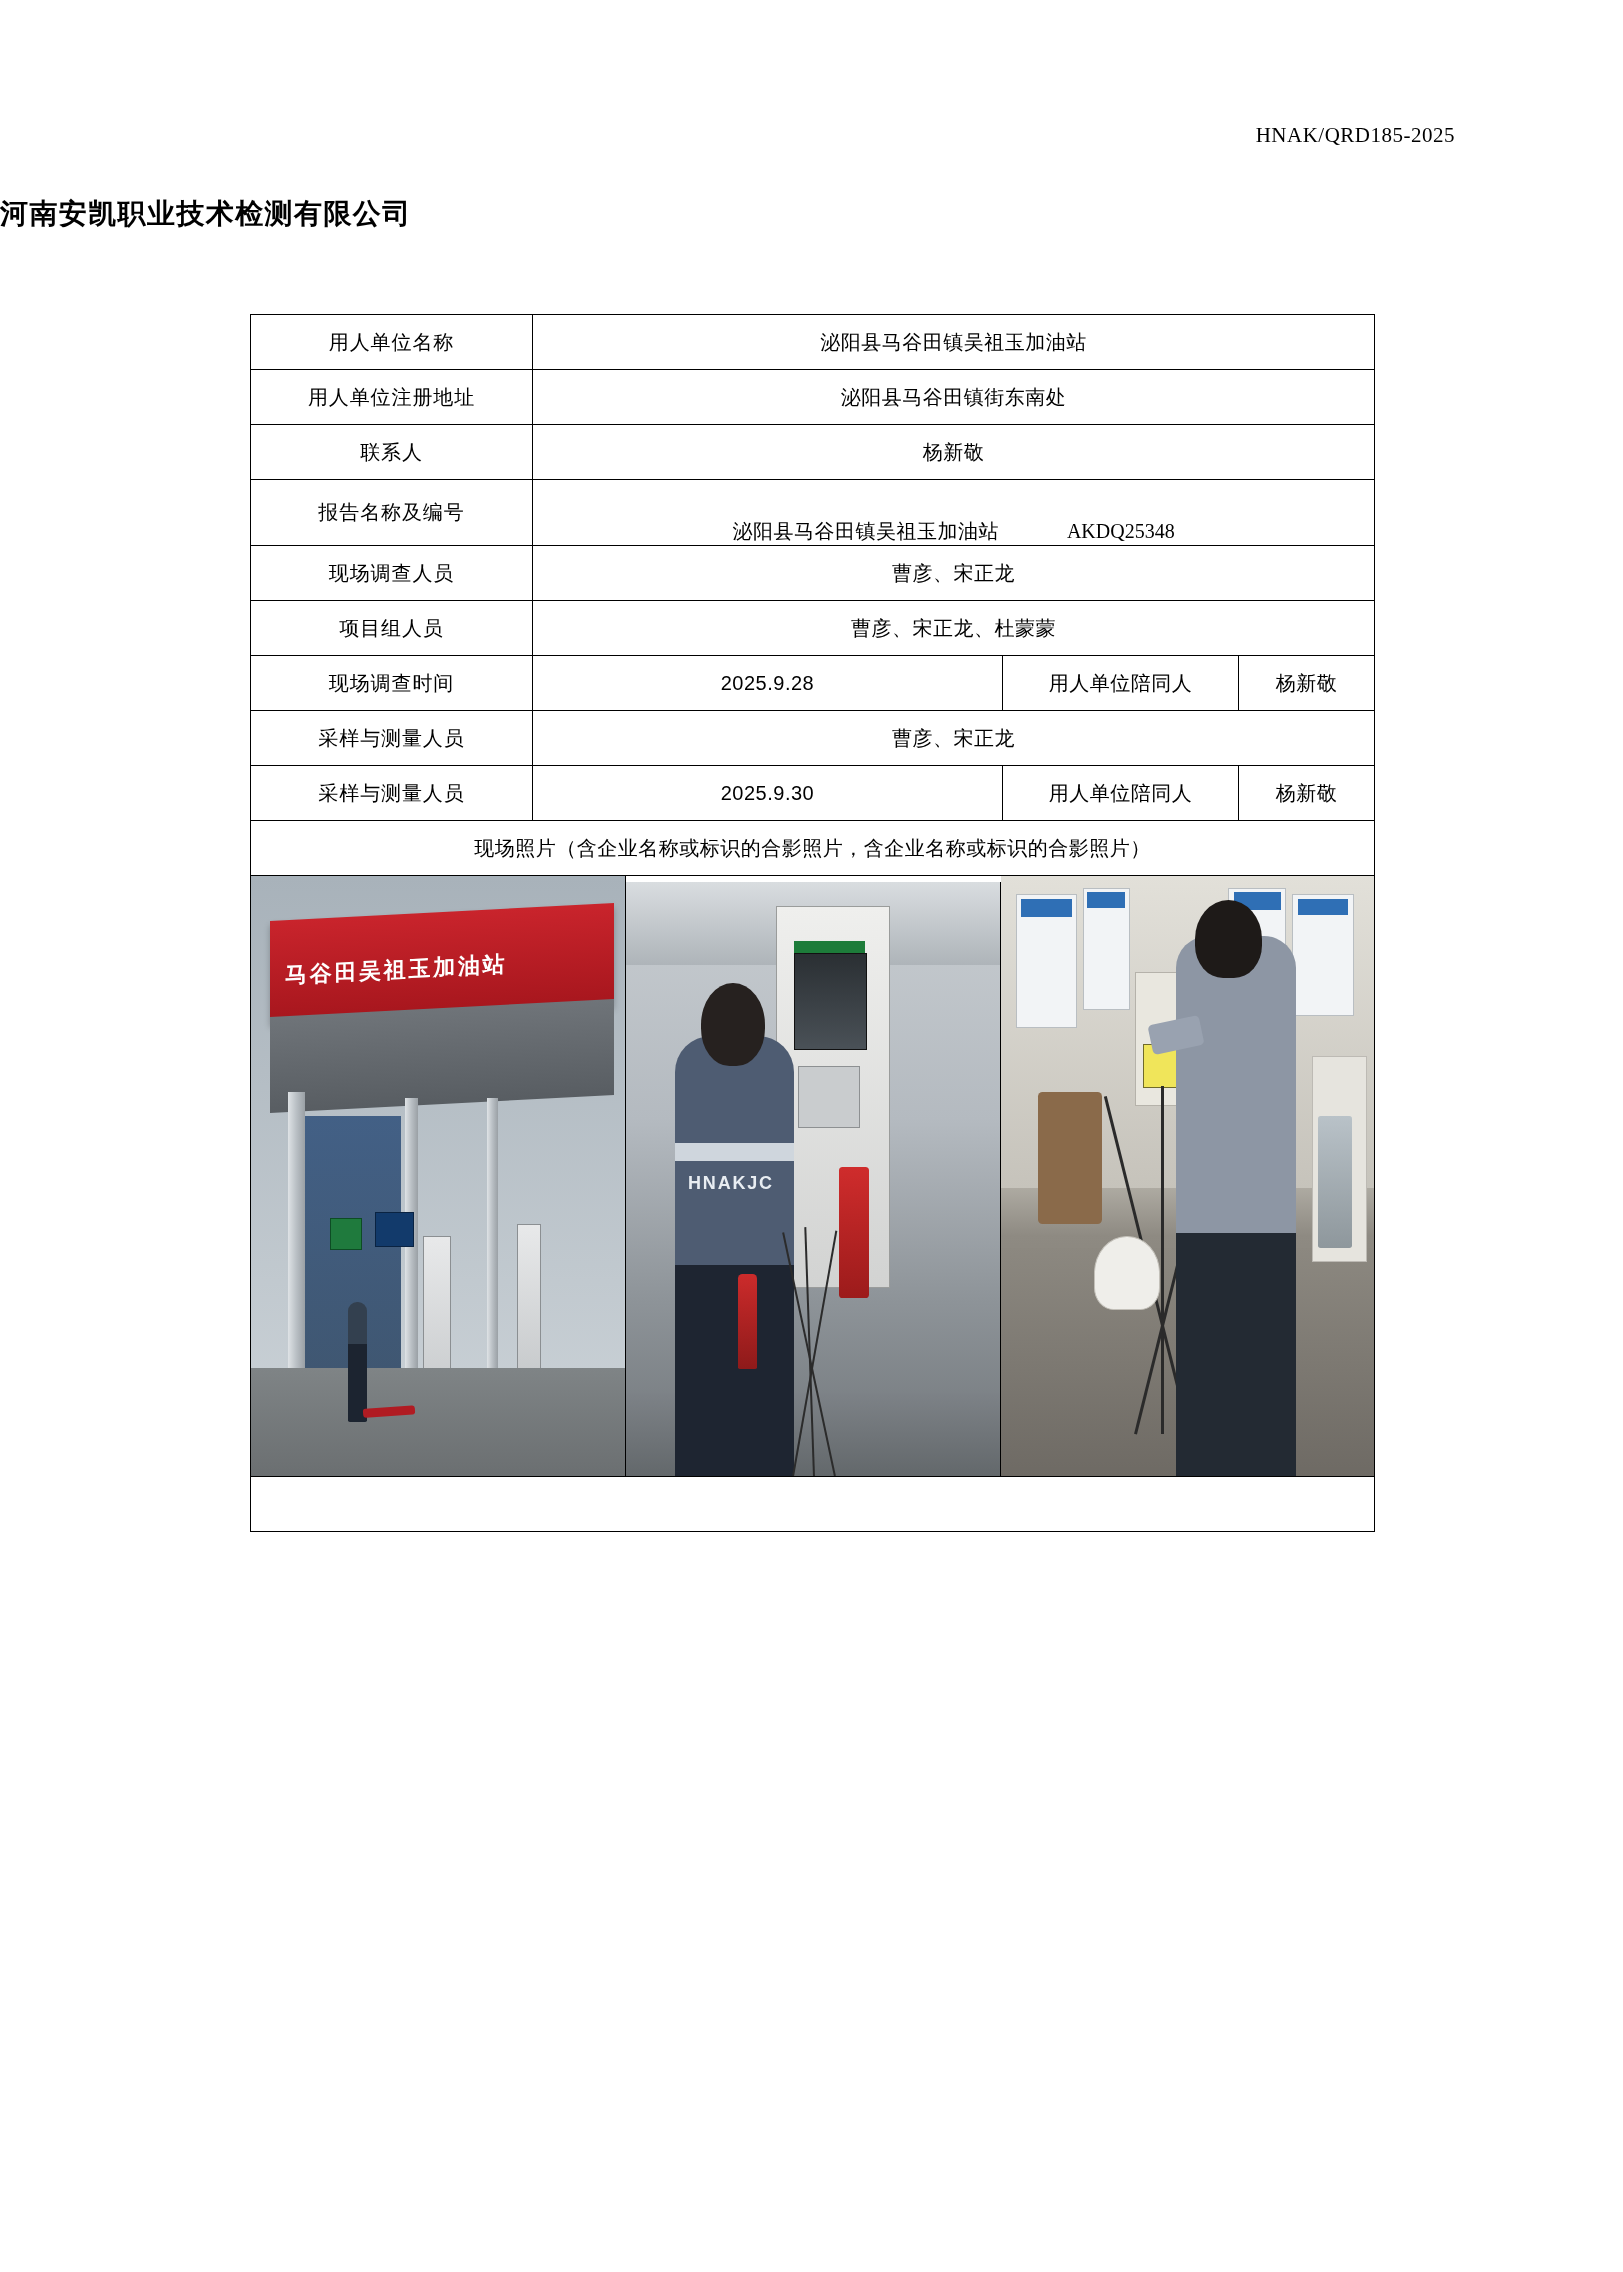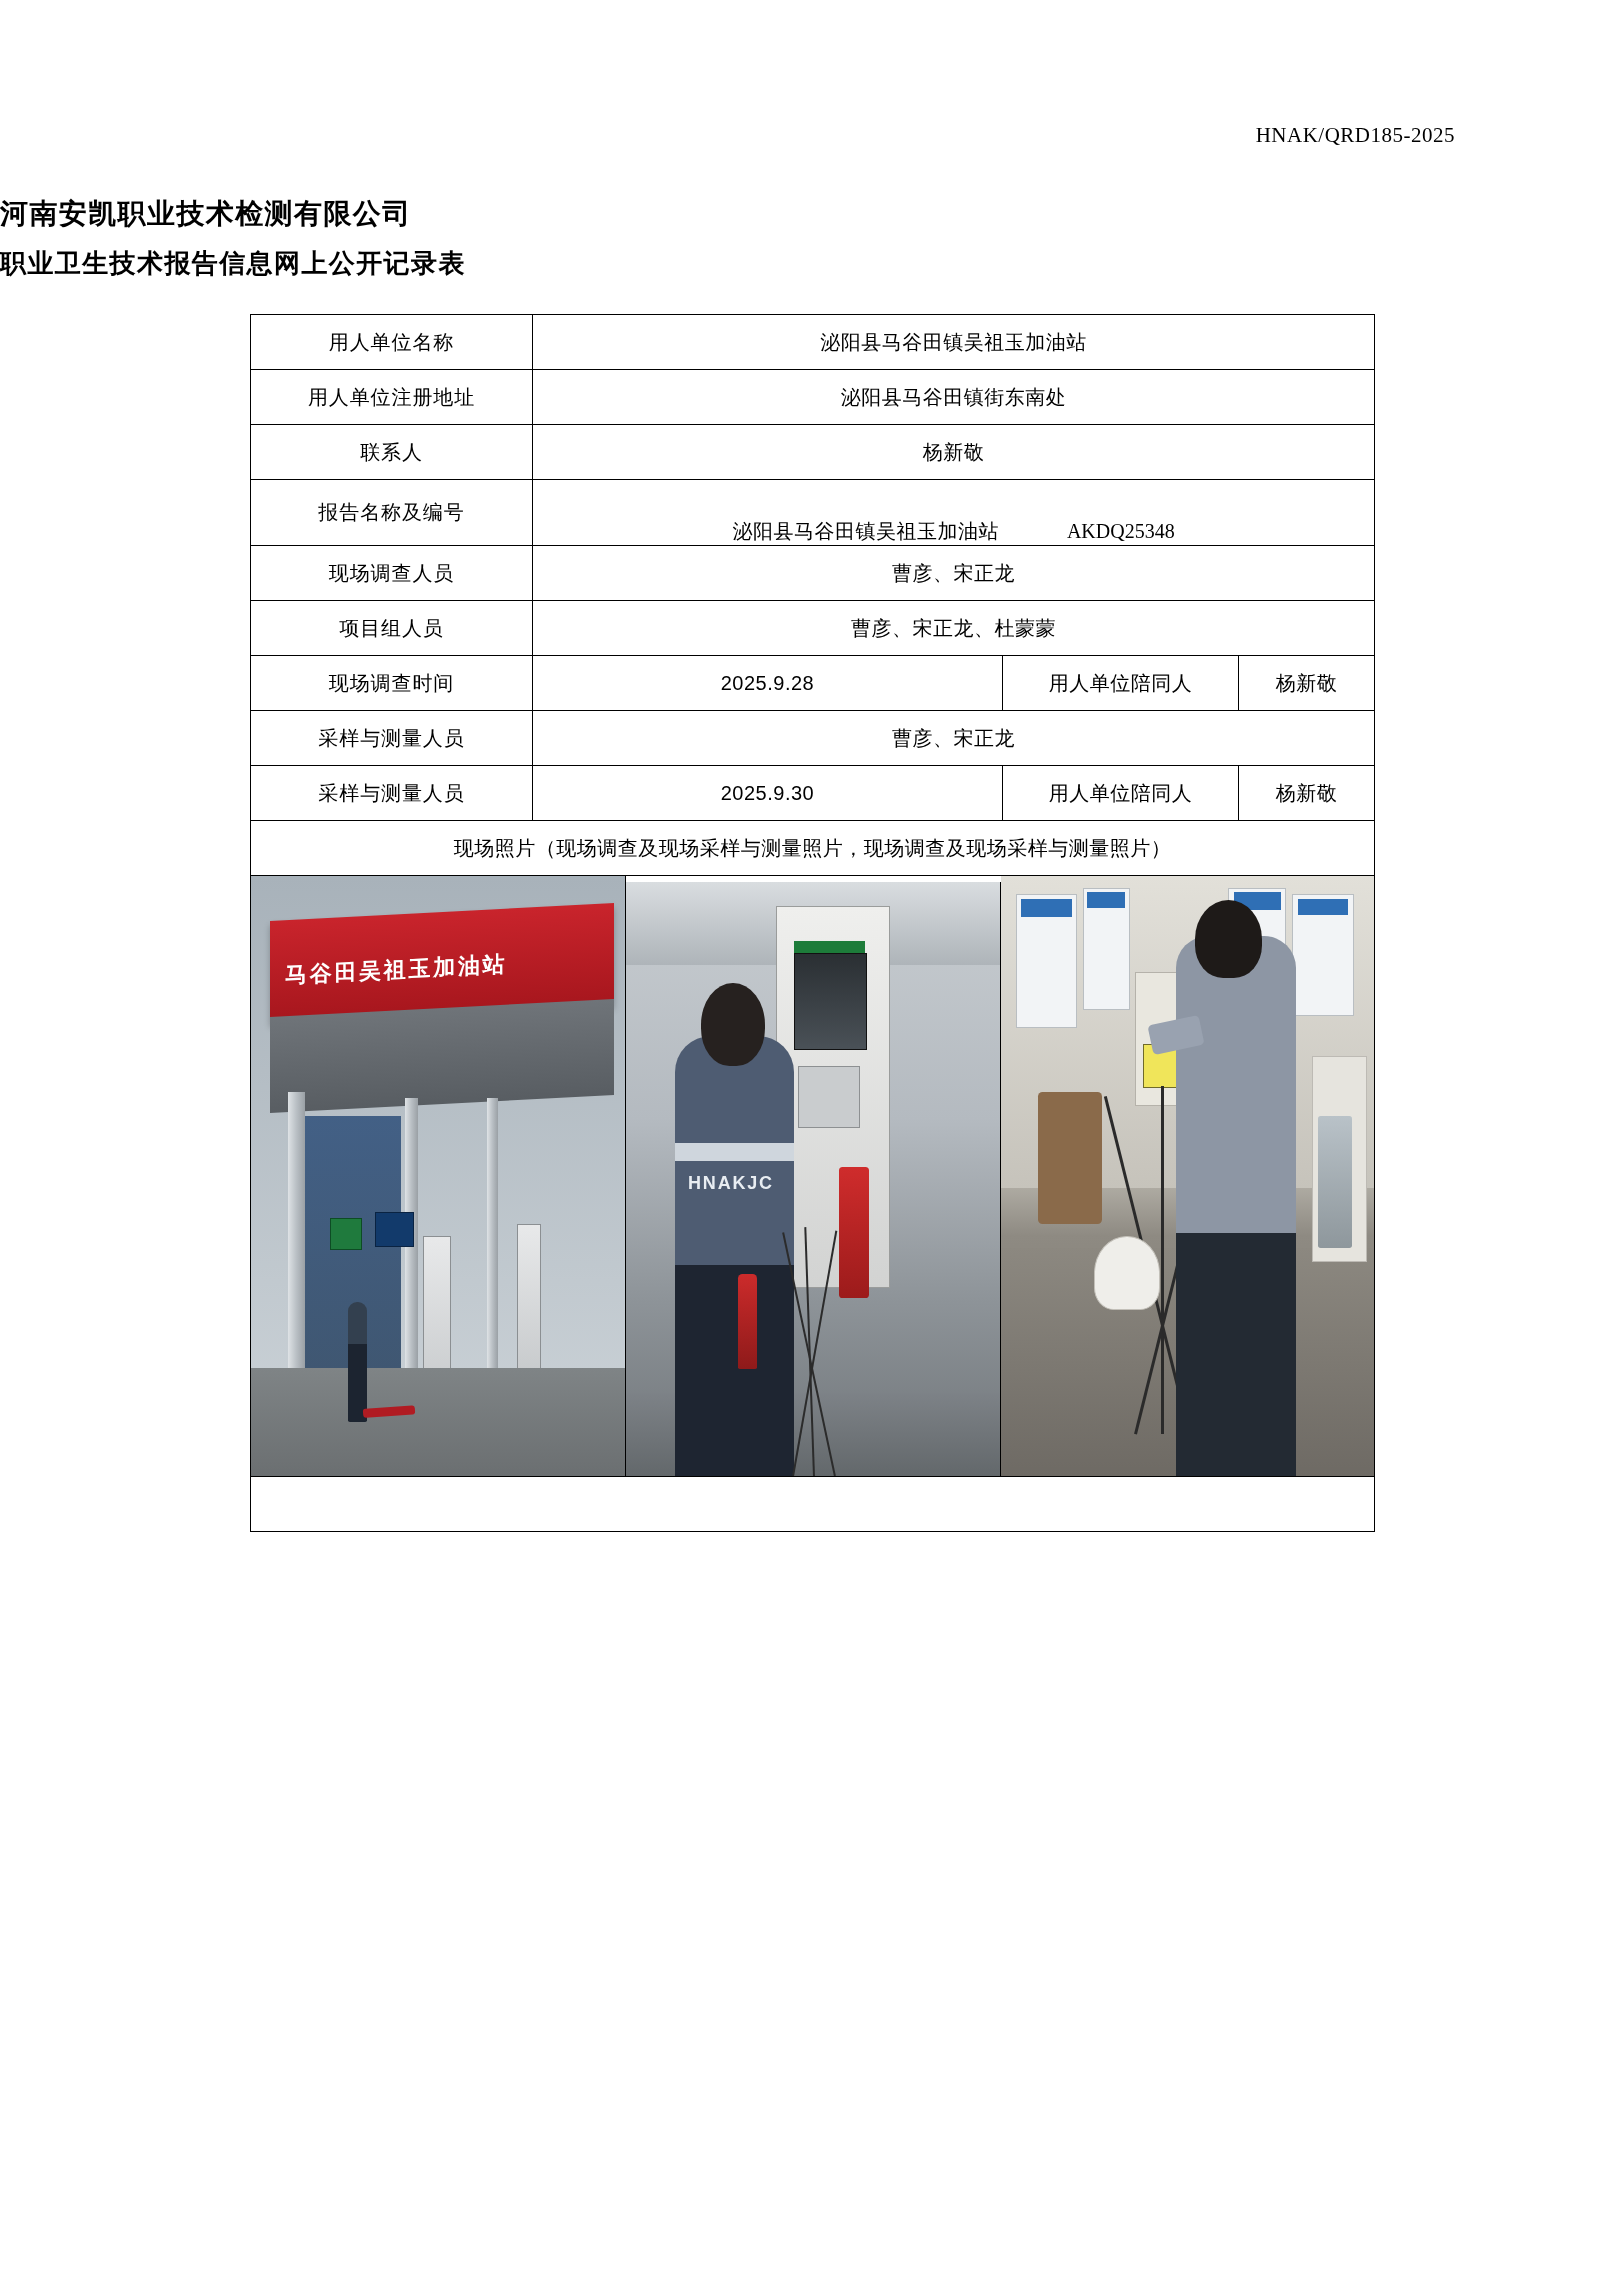"职业卫生技术报告信息网上公开记录表" div.title-sub { html: <div>职业卫生技术报告信息网上公开记录表</div> -> none }
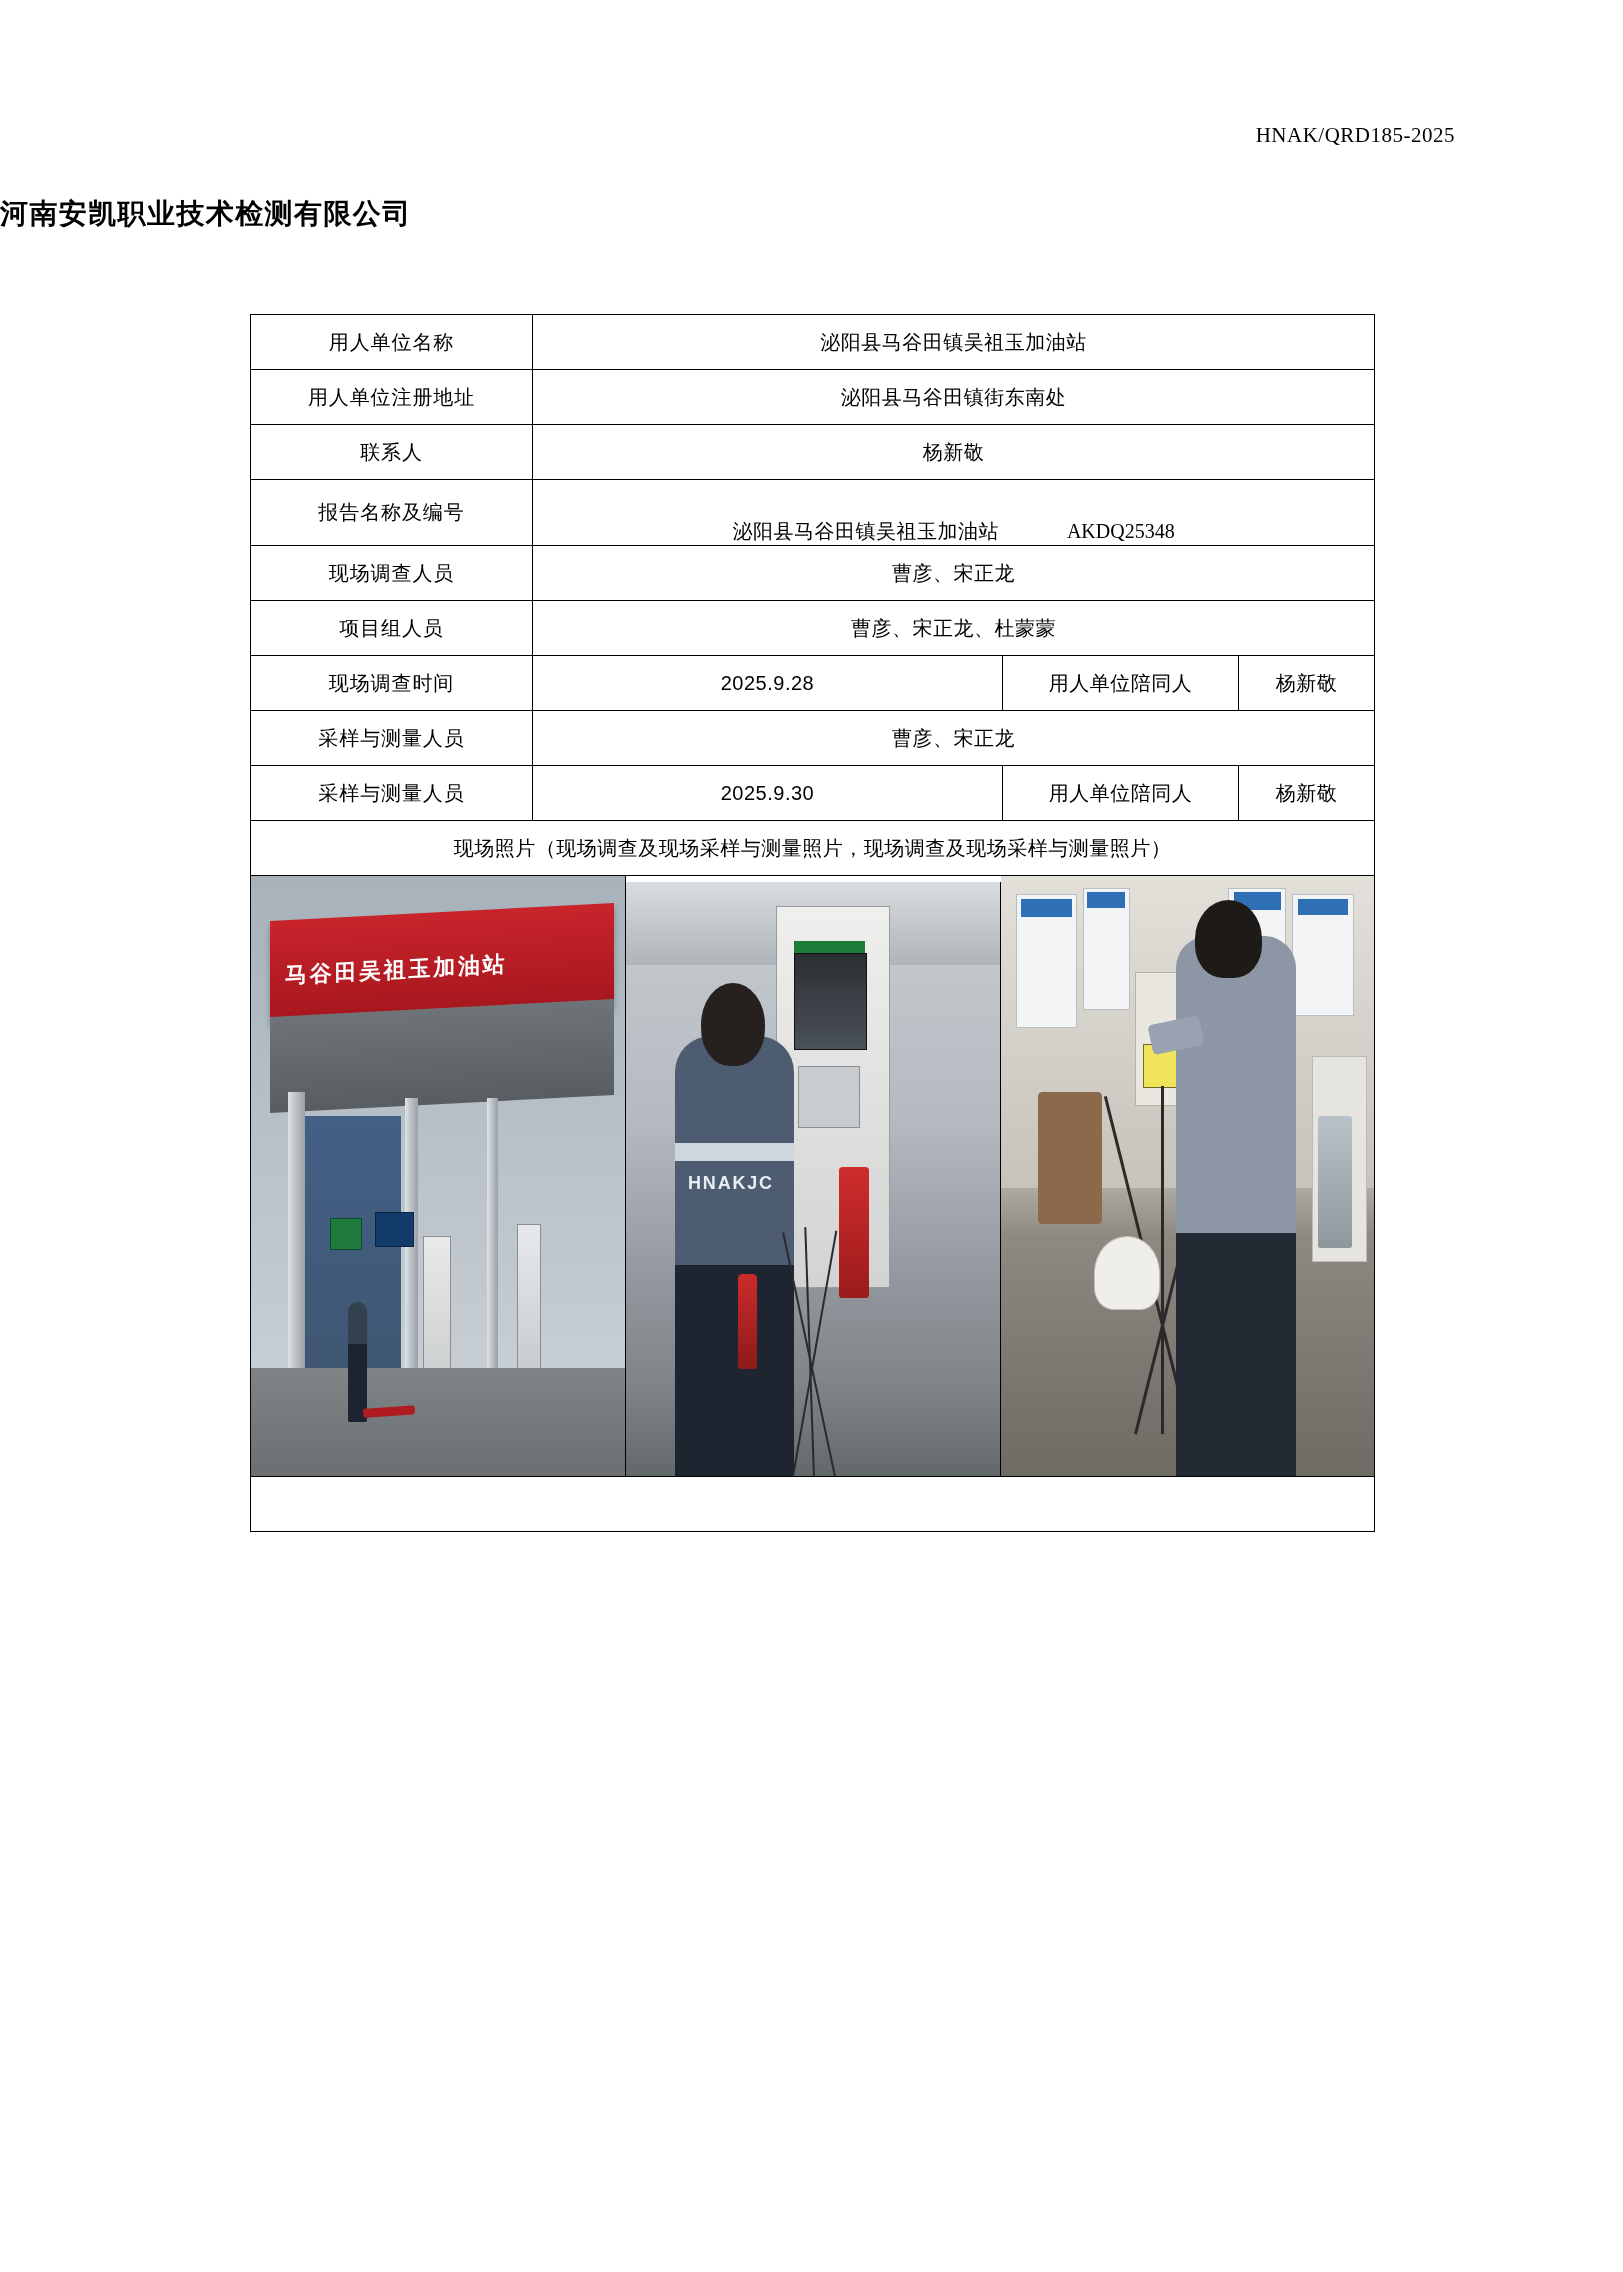"现场照片（现场调查及现场采样与测量照片，现场调查及现场采样与测量照片）" td.photo-header { text: 现场调查及现场采样与测量照片，现场调查及现场采样与测量 -> 含企业名称或标识的合影照片，含企业名称或标识的合影 }
